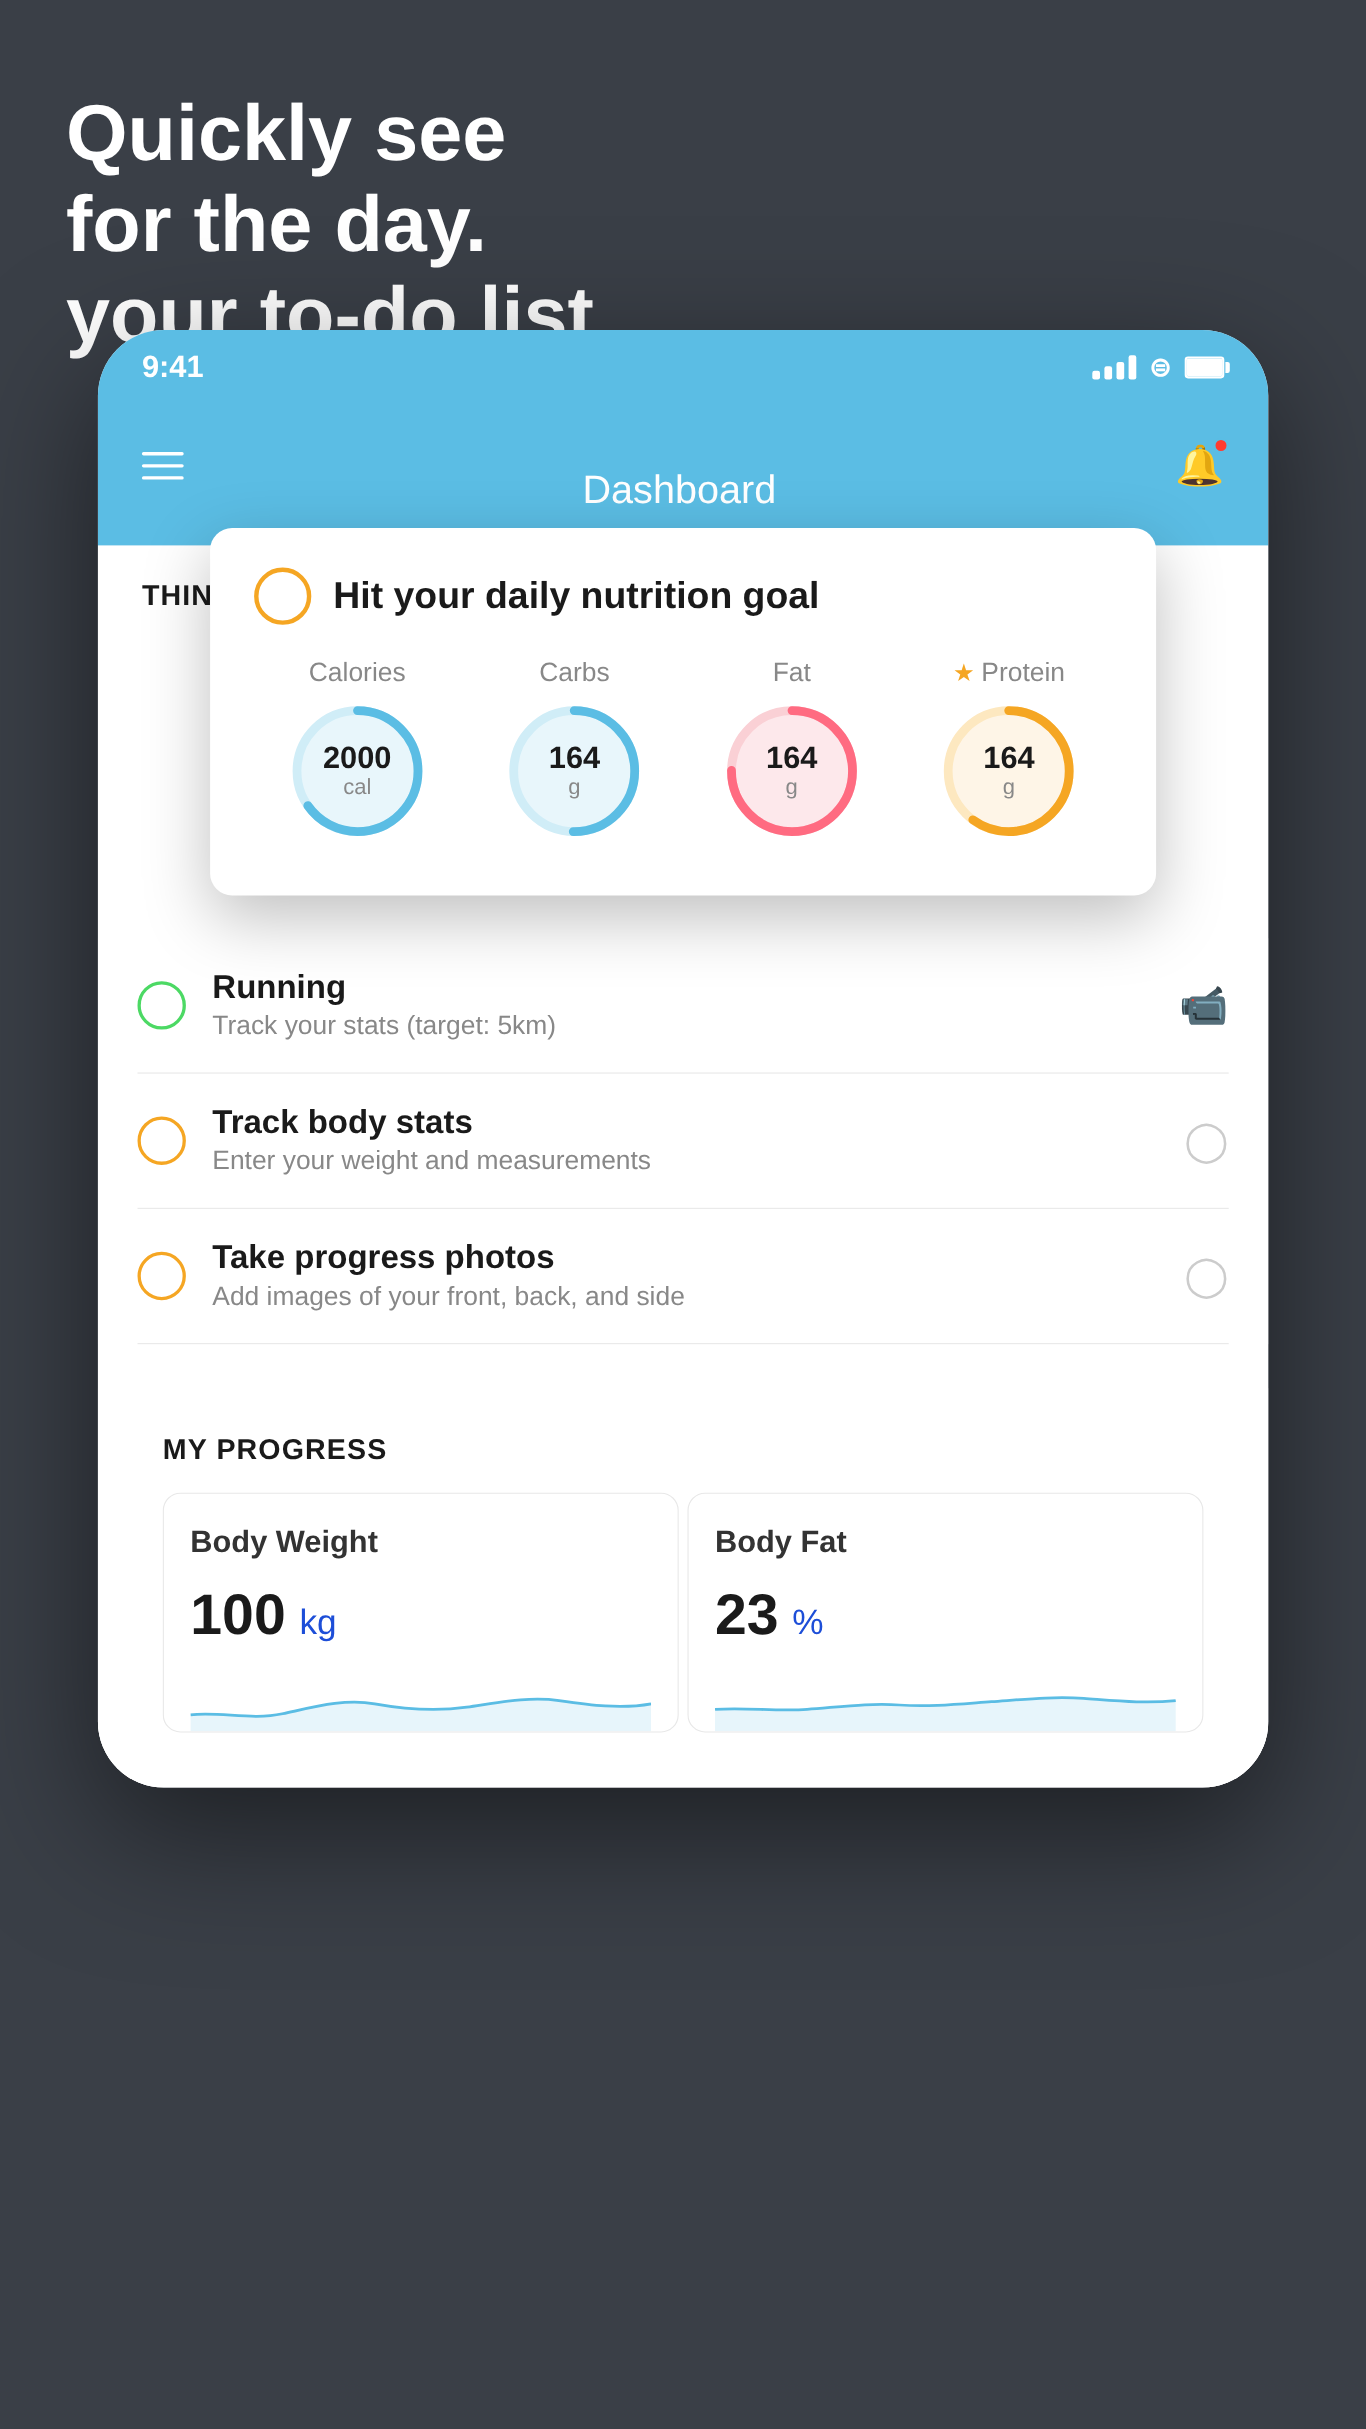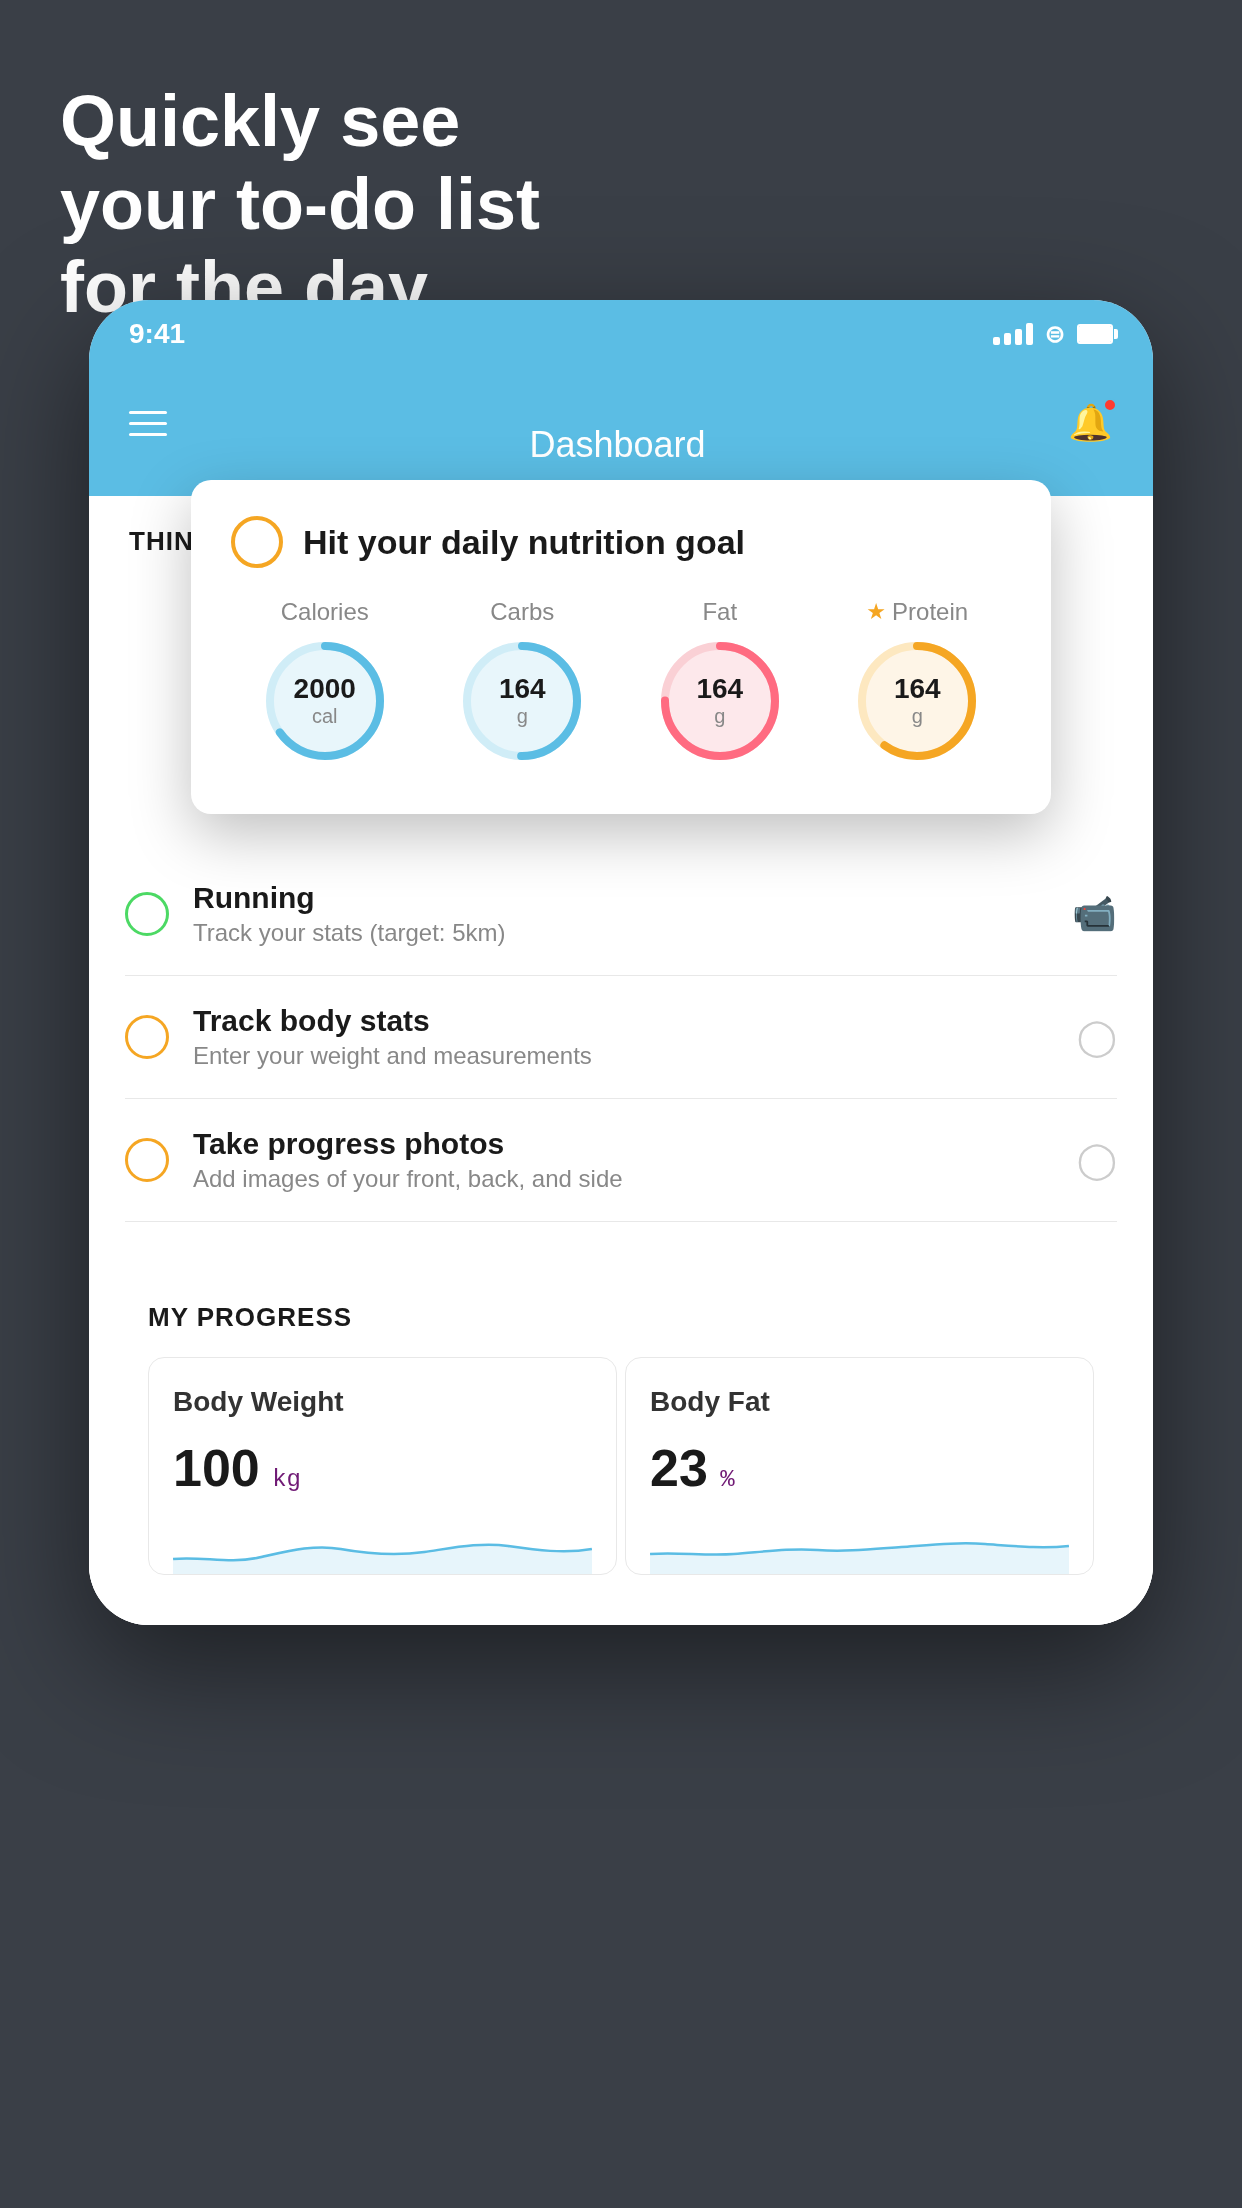"your to-do list" div { order: before "for the day." -> after "for the day." }
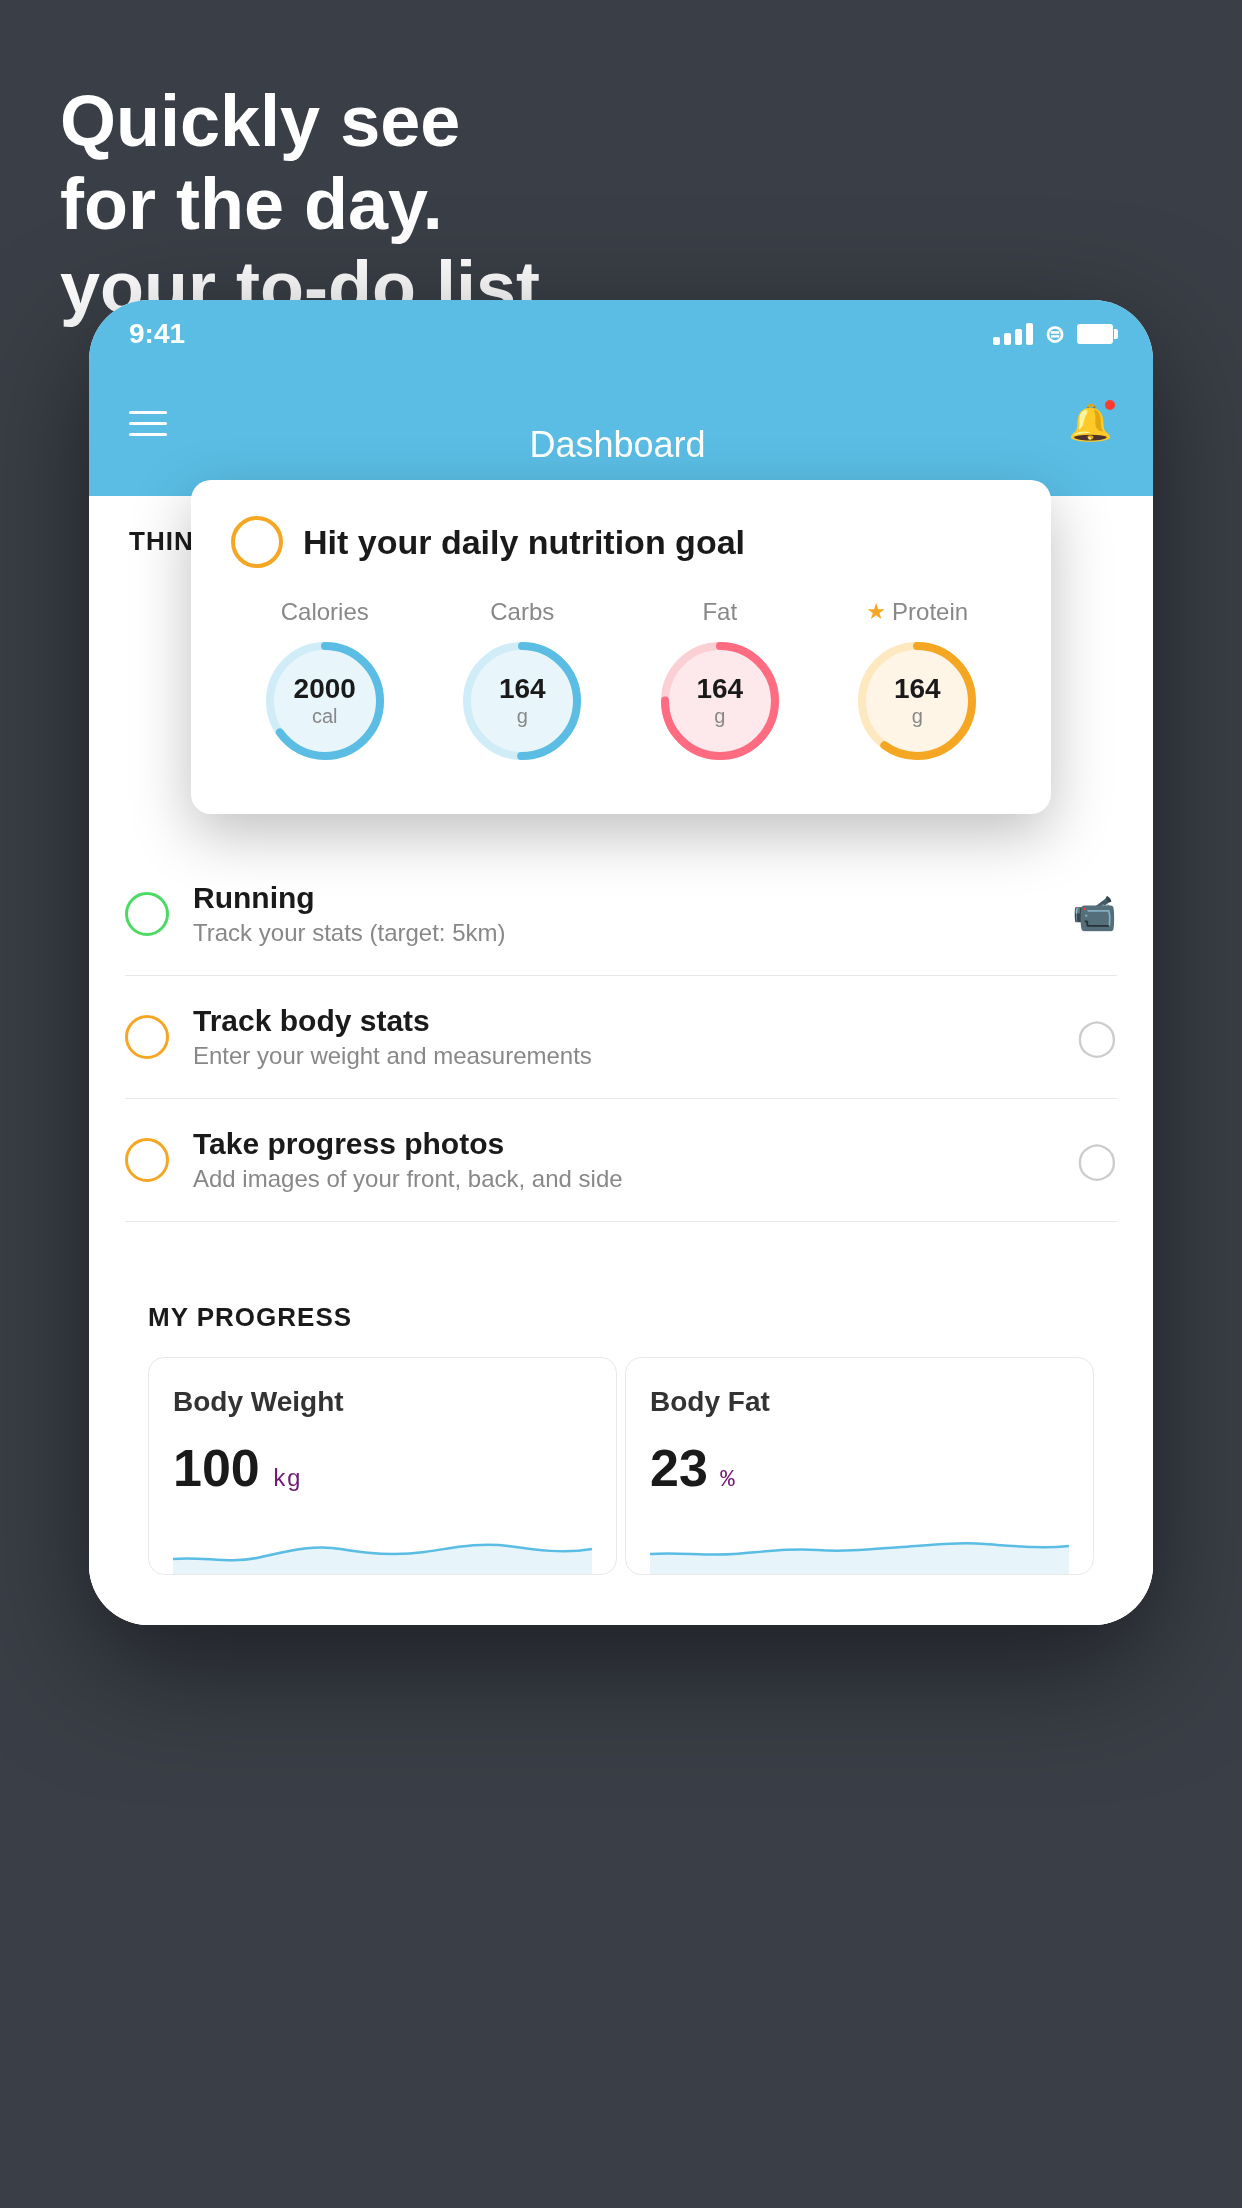"kg" .progress-unit { color: #701a75 -> #1d4ed8; font-family: Liberation Mono, monospace -> none; font-size: 24px -> 32px }
